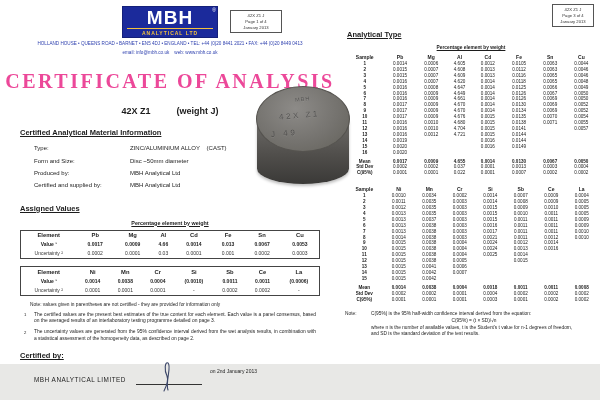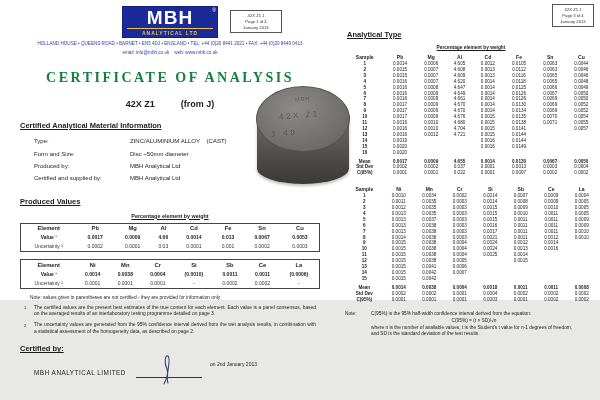"MBH" .sheet { height: 300px -> 364px }
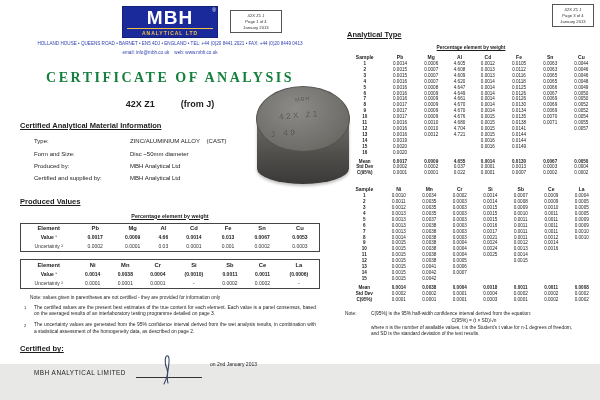"CERTIFICATE OF ANALYSIS" .title { color: #15803d -> #ec4899; font-size: 14px -> 20px }
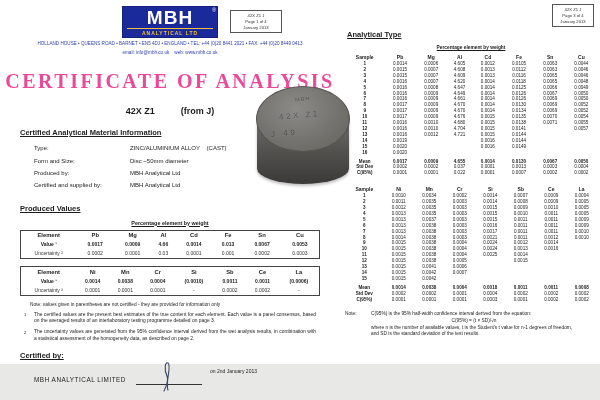"(from J)" span { text: from -> weight }
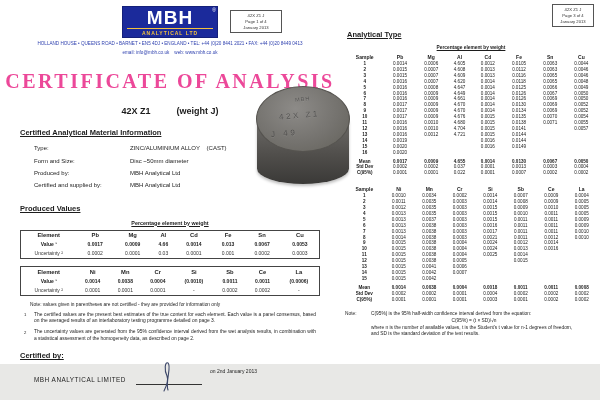"Produced Values" div.sec-head { text: Produced -> Assigned }
